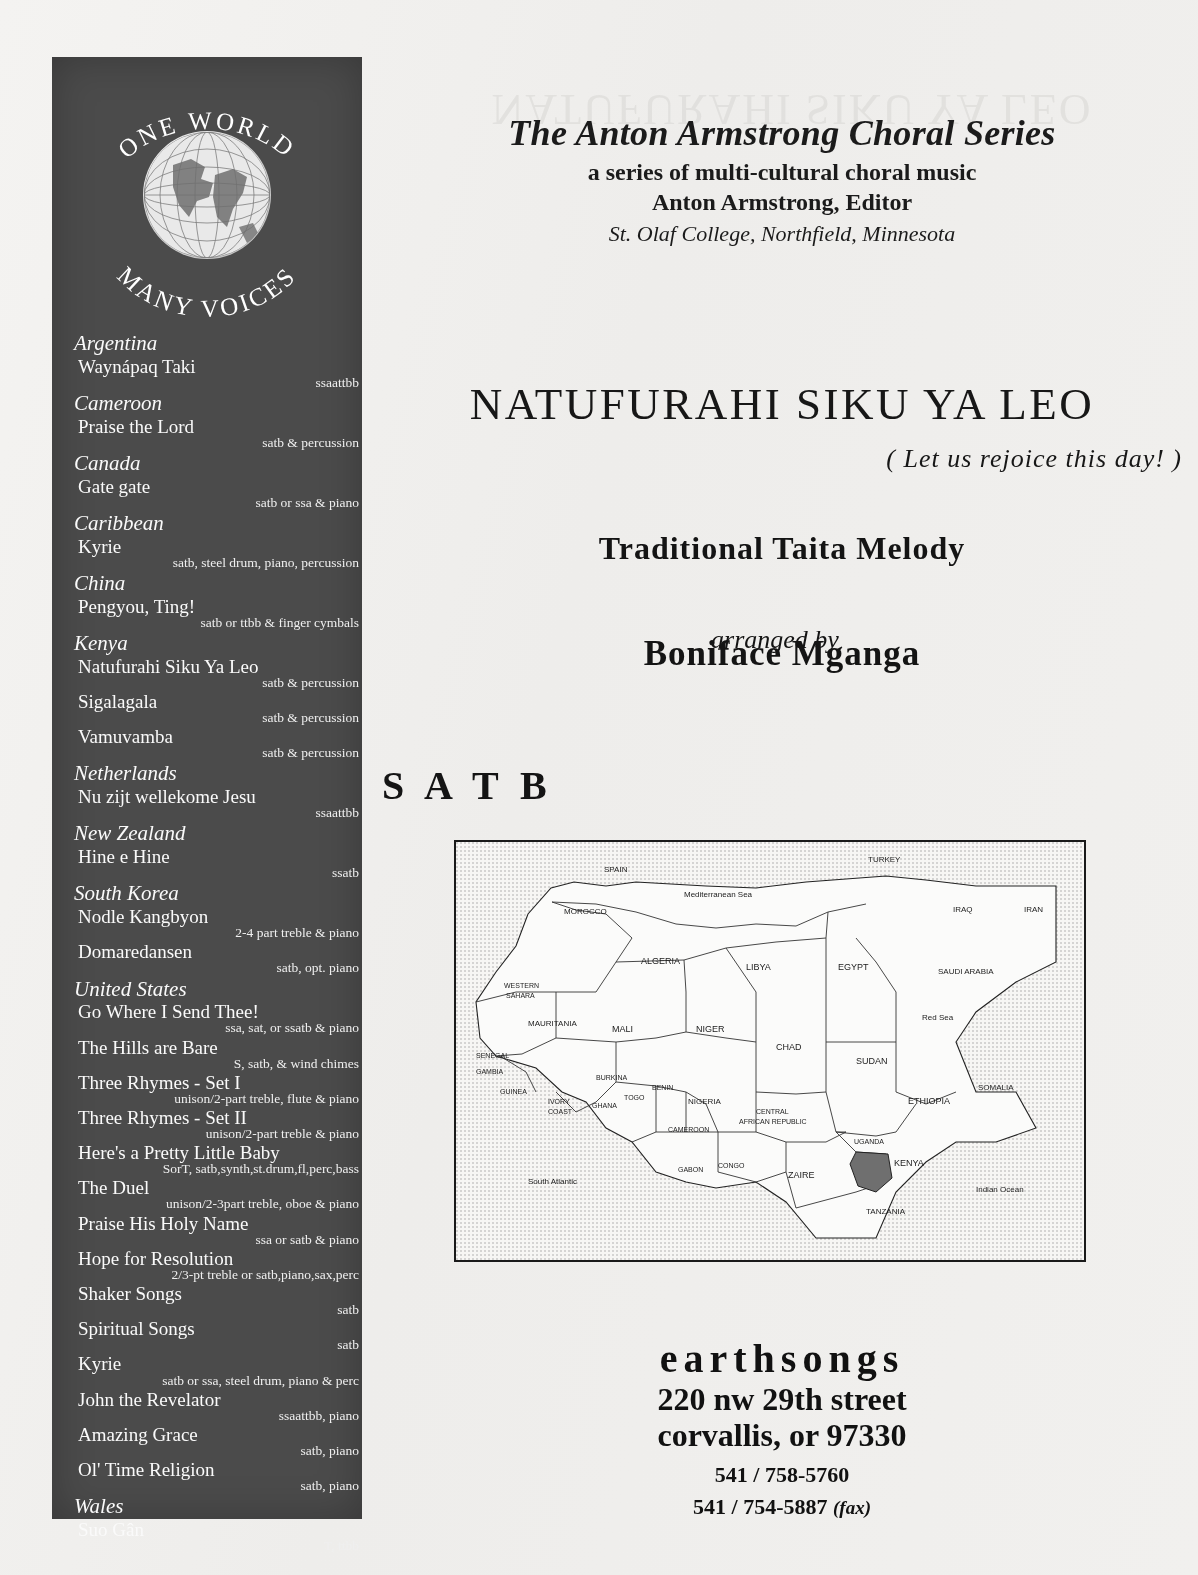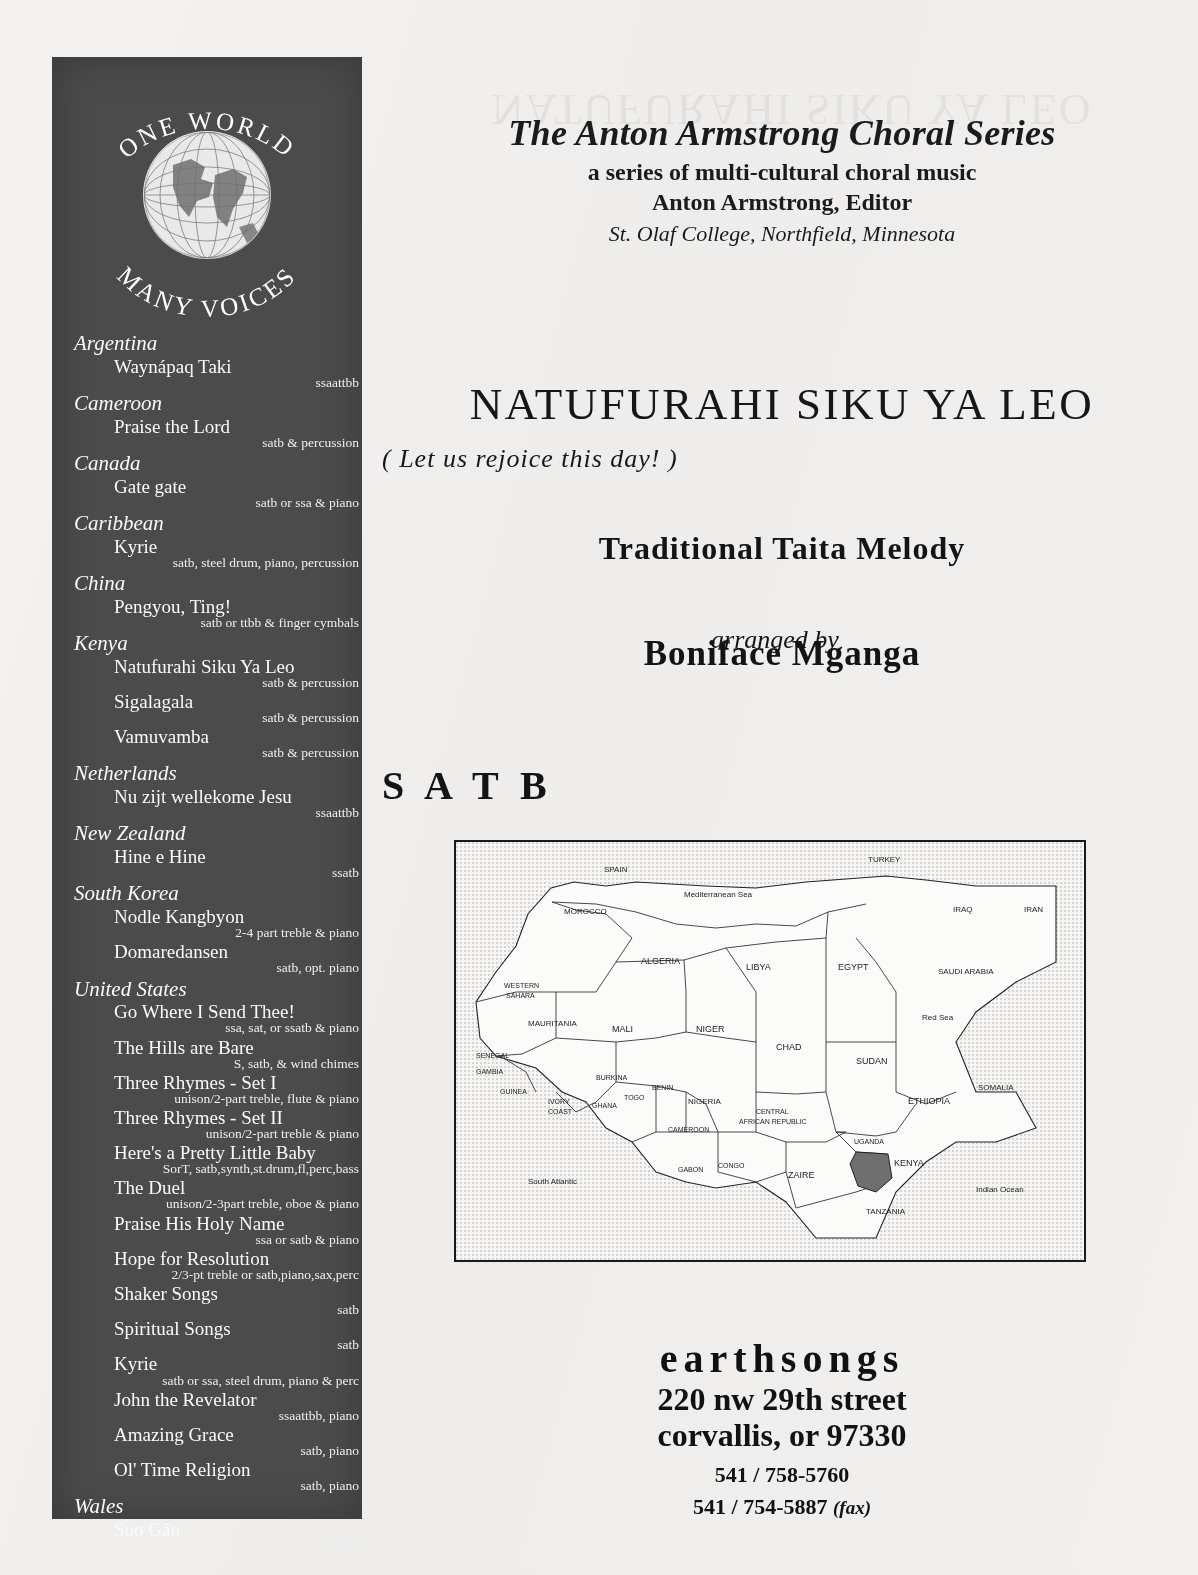"Waynápaq Taki" .piece { padding-left: 62px -> 26px }
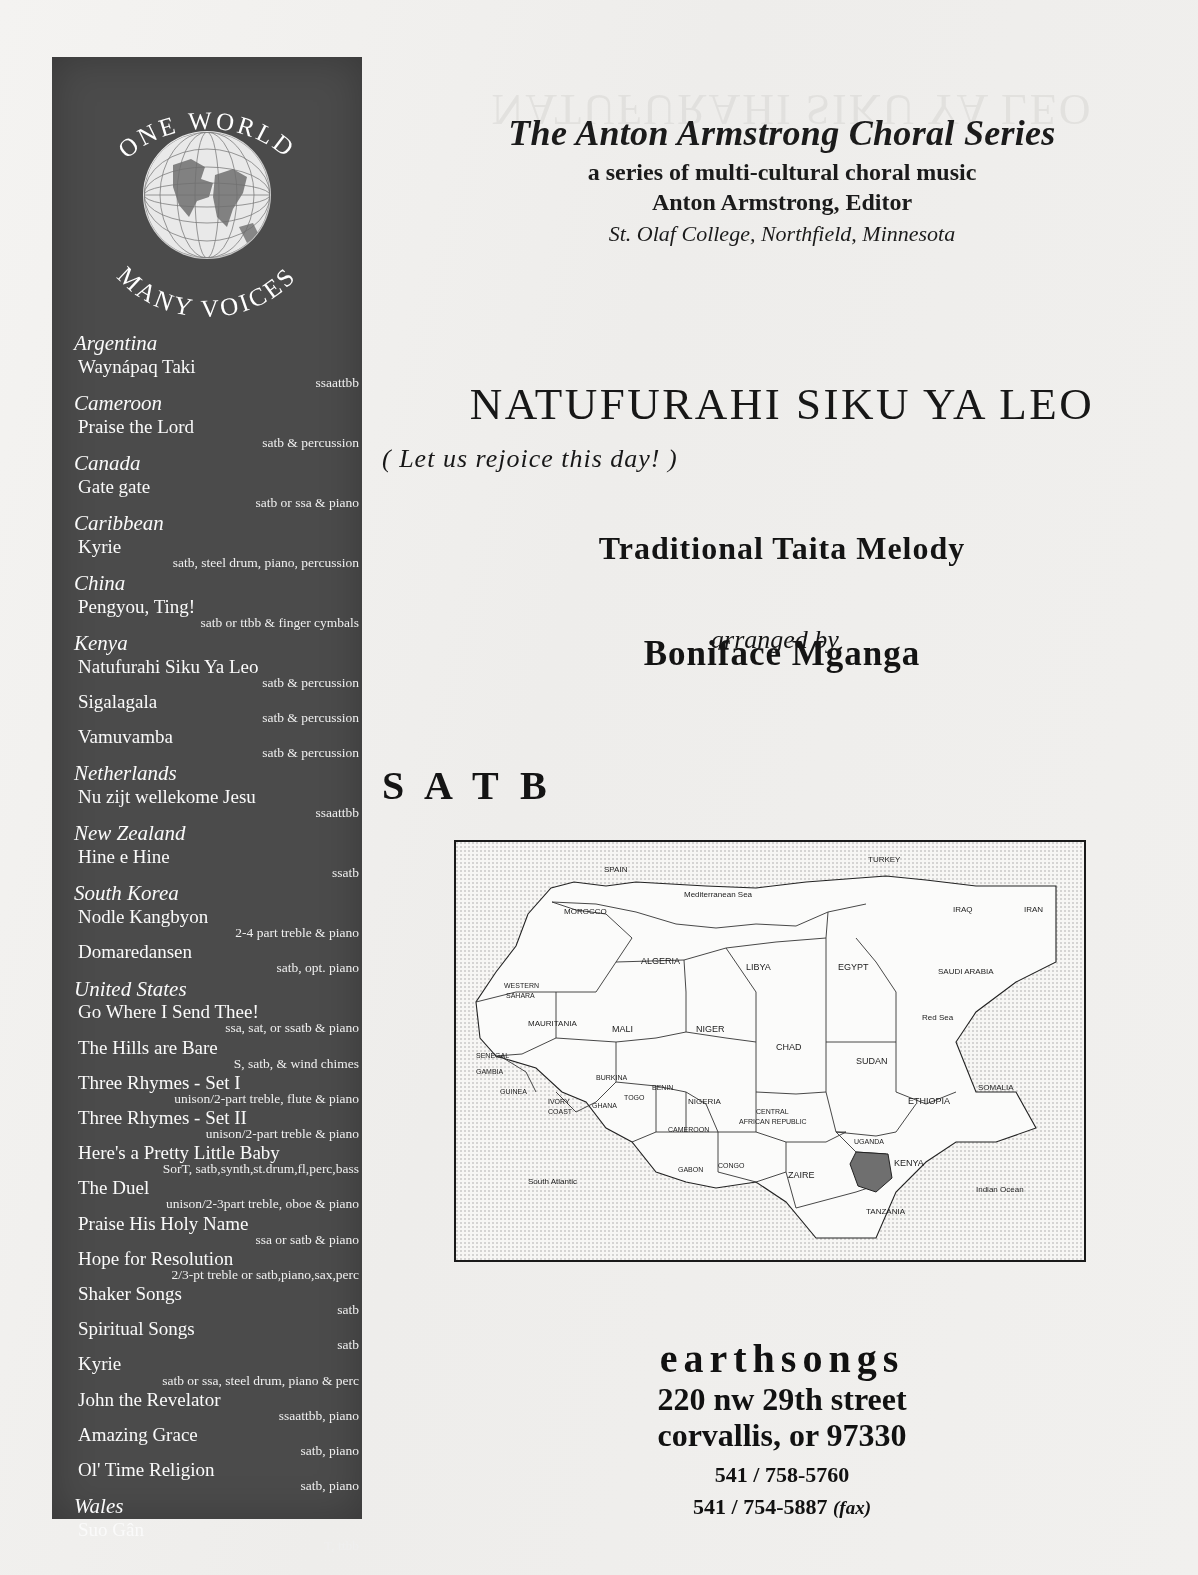"( Let us rejoice this" .work-translation { text-align: left -> right }
